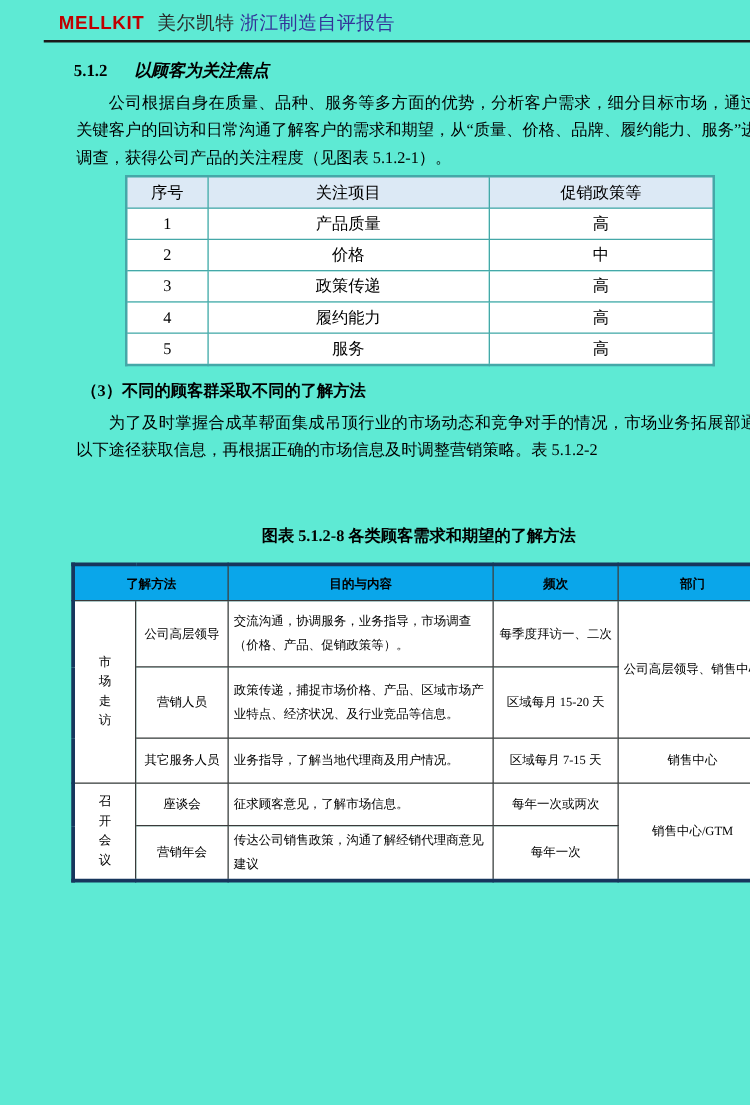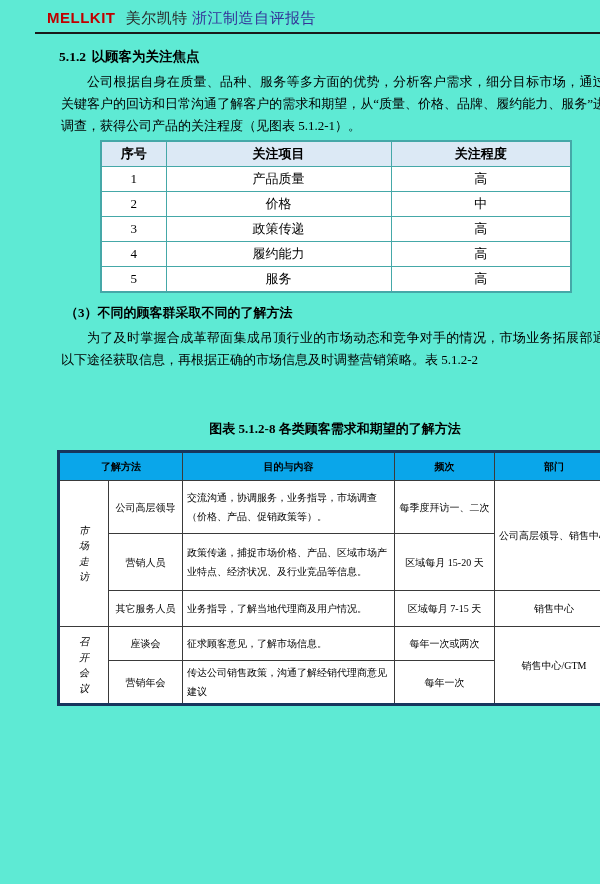"以顾客为关注焦点" .h512 .sec-title { font-style: none -> italic; margin-left: 2px -> 18px }
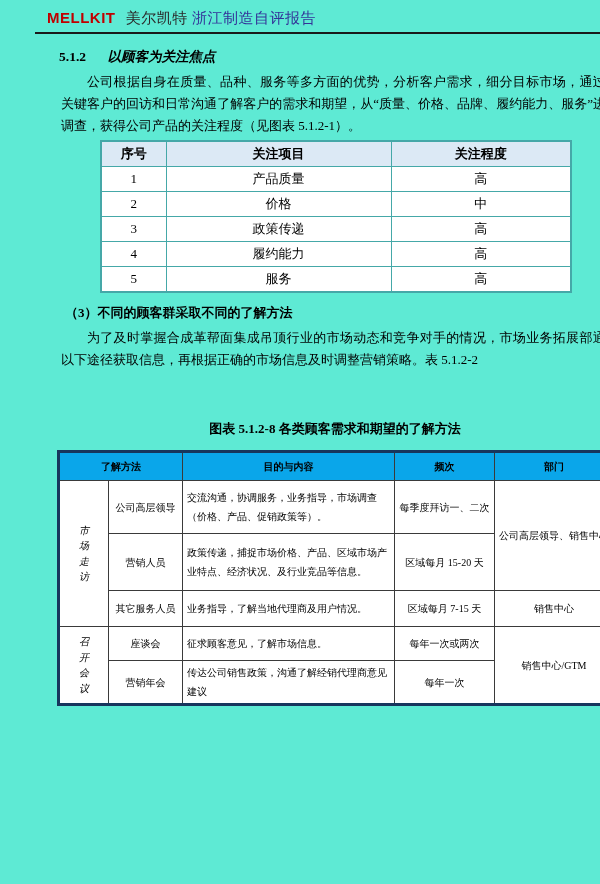"序号" .t1 th { font-weight: bold -> normal }
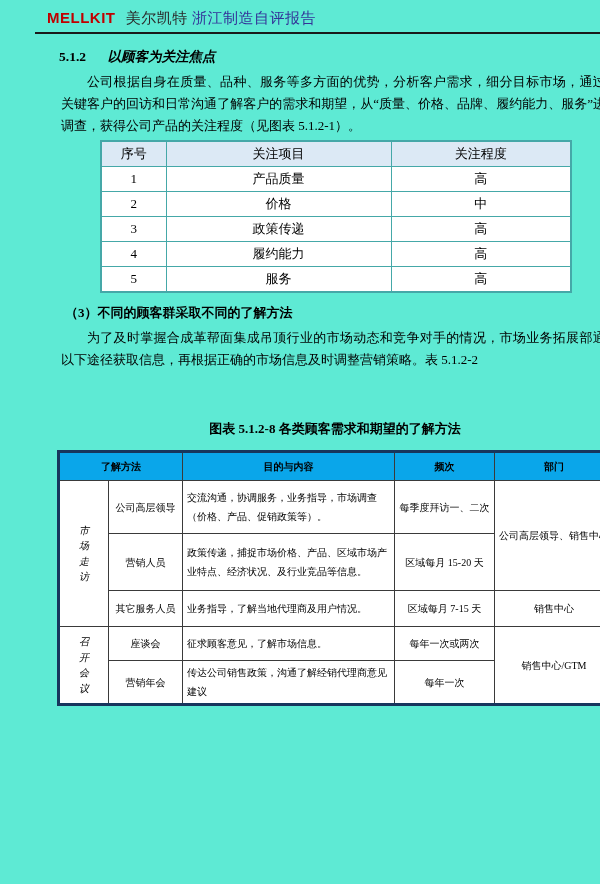"关注程度" th { text: 关注程度 -> 促销政策等 }
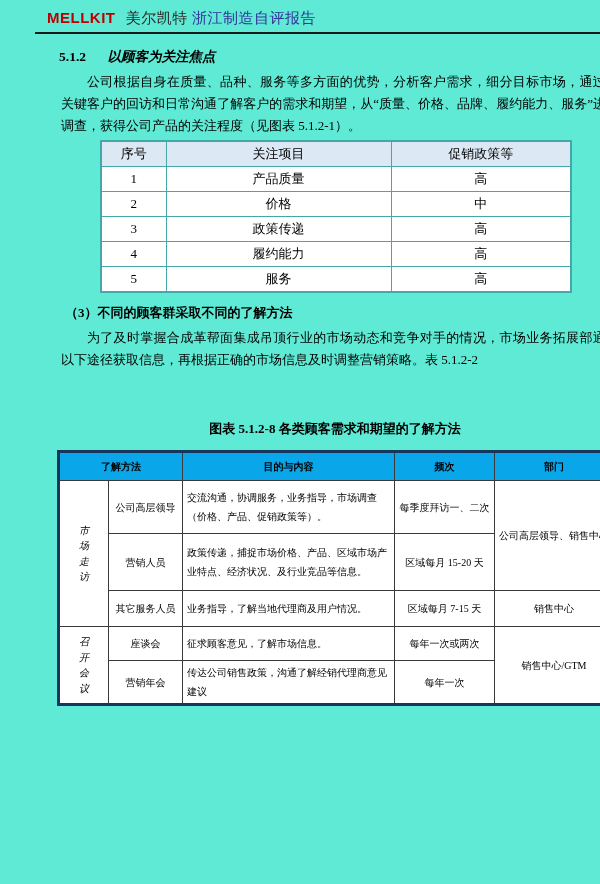"市场走访" .vtext { font-style: italic -> none }
